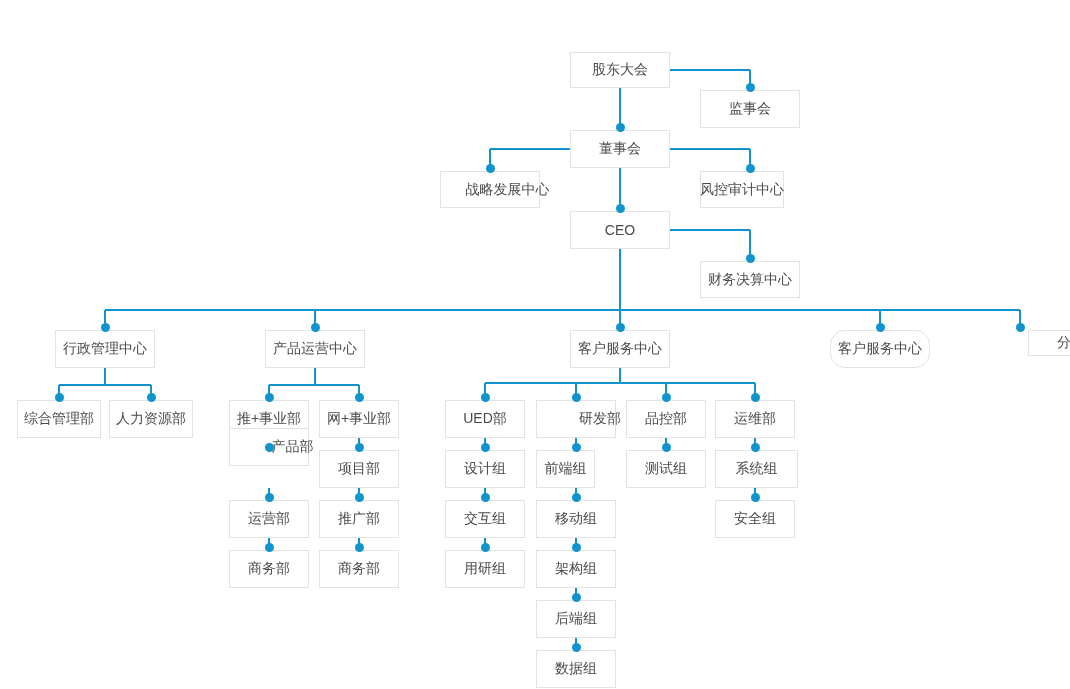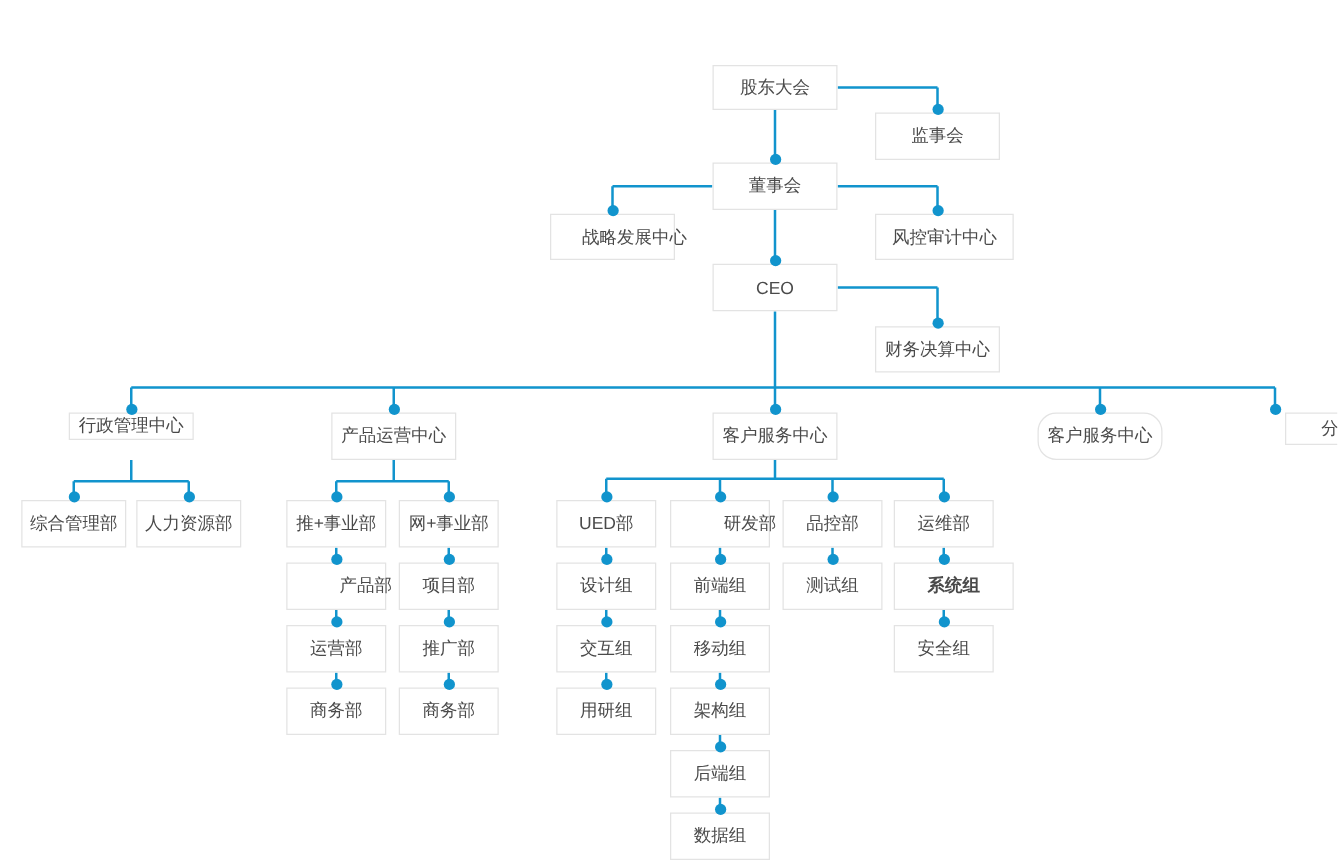"风控审计中心" div.node { width: 111px -> 84px }
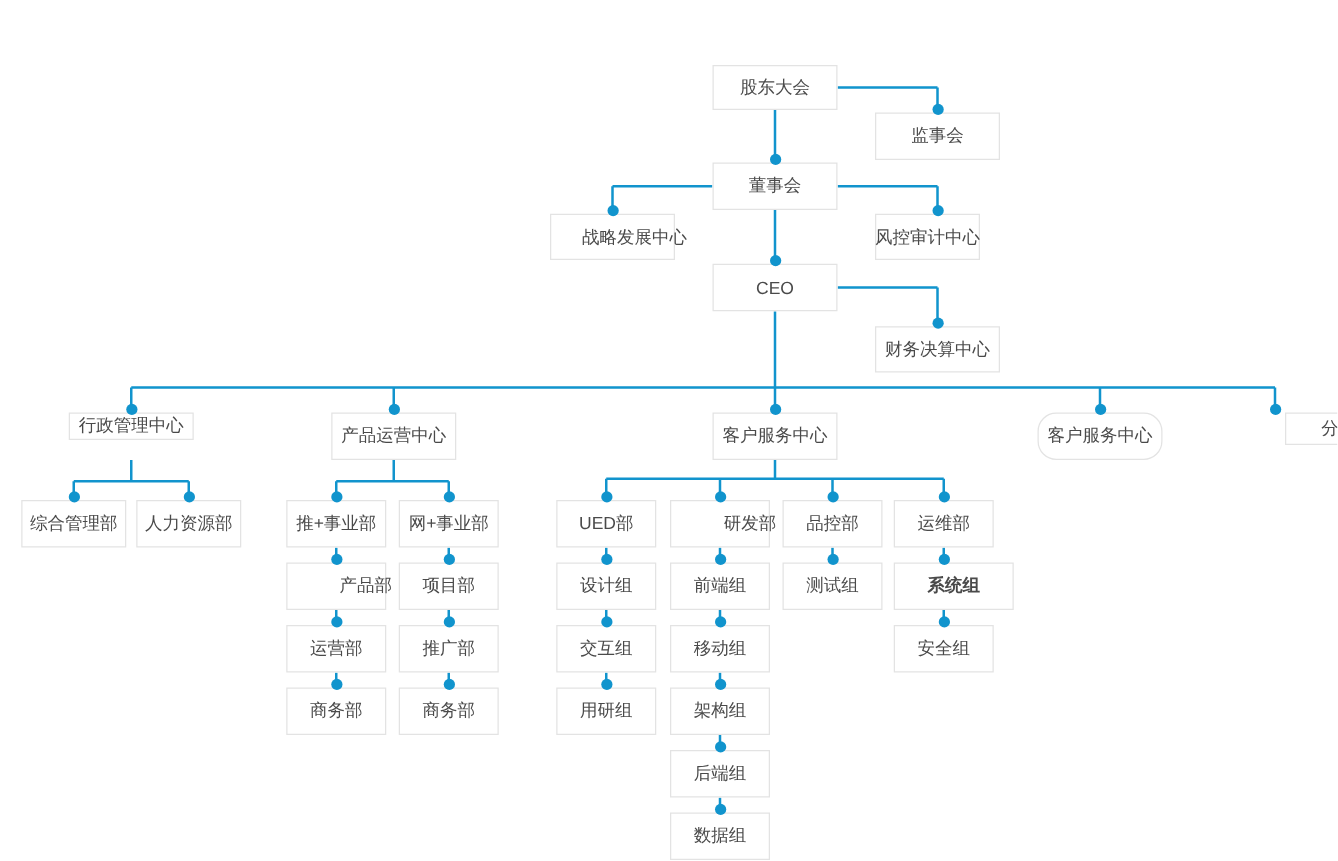"行政管理中心" div.node { height: 22px -> 38px }
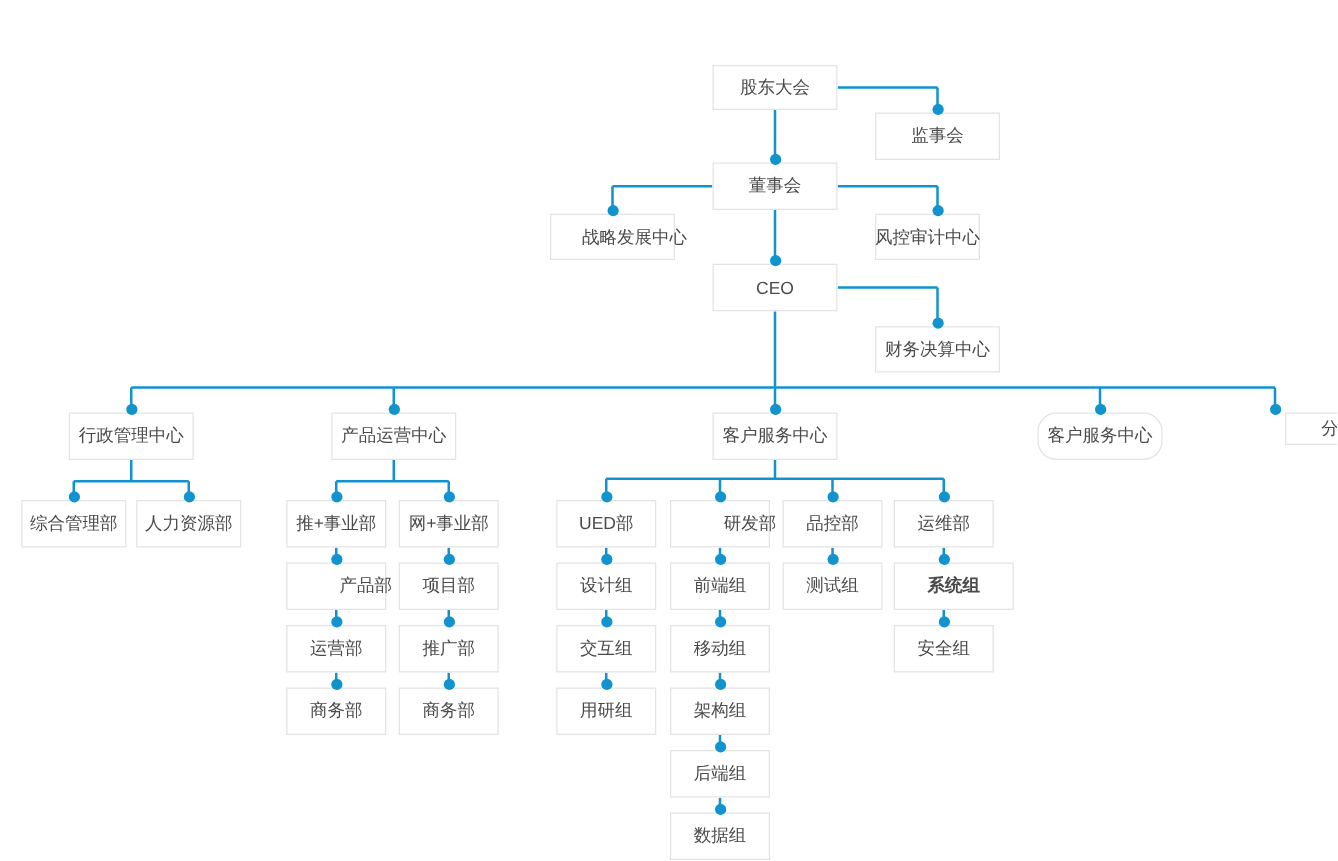"产品部" div.node { top: 450px -> 428px }
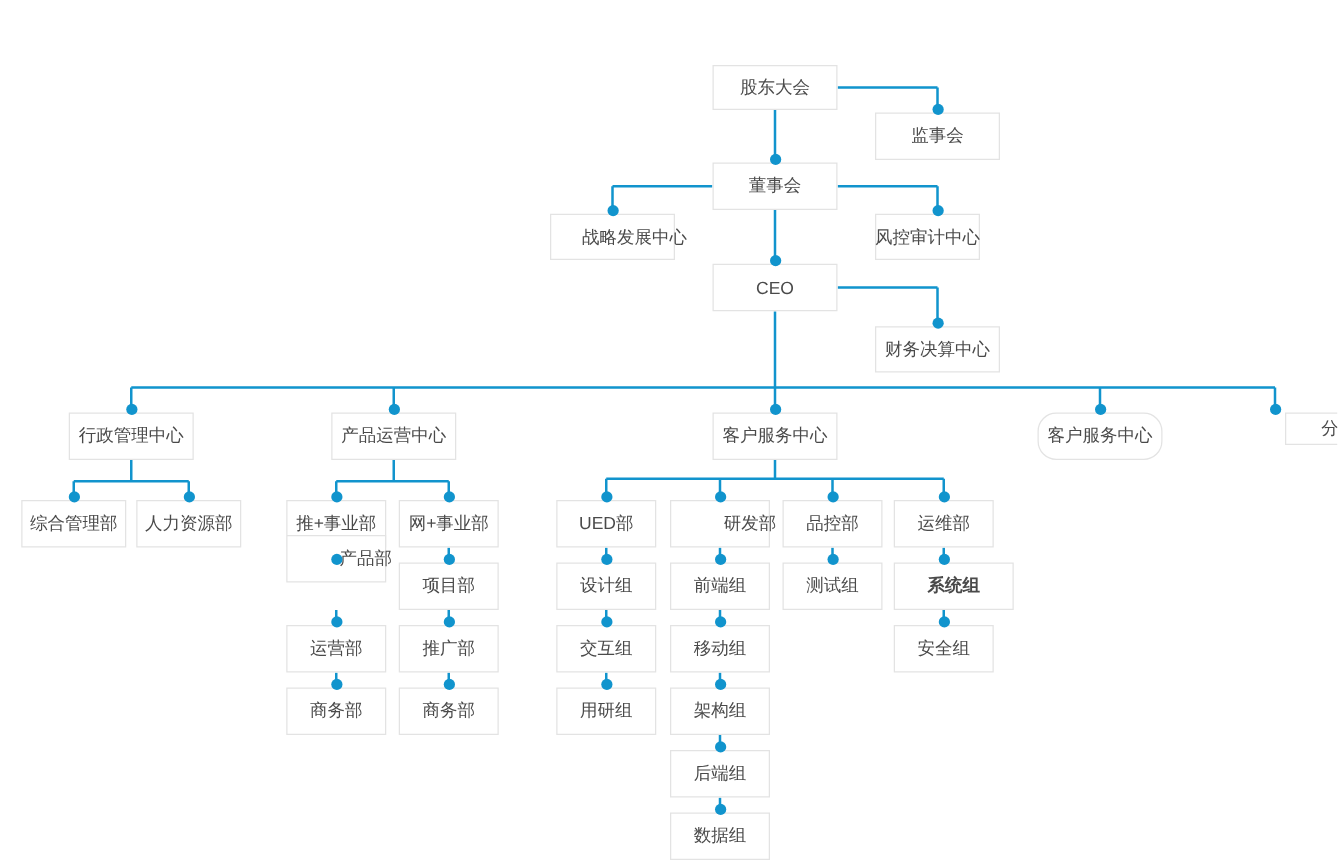"前端组" div.node { width: 80px -> 59px }
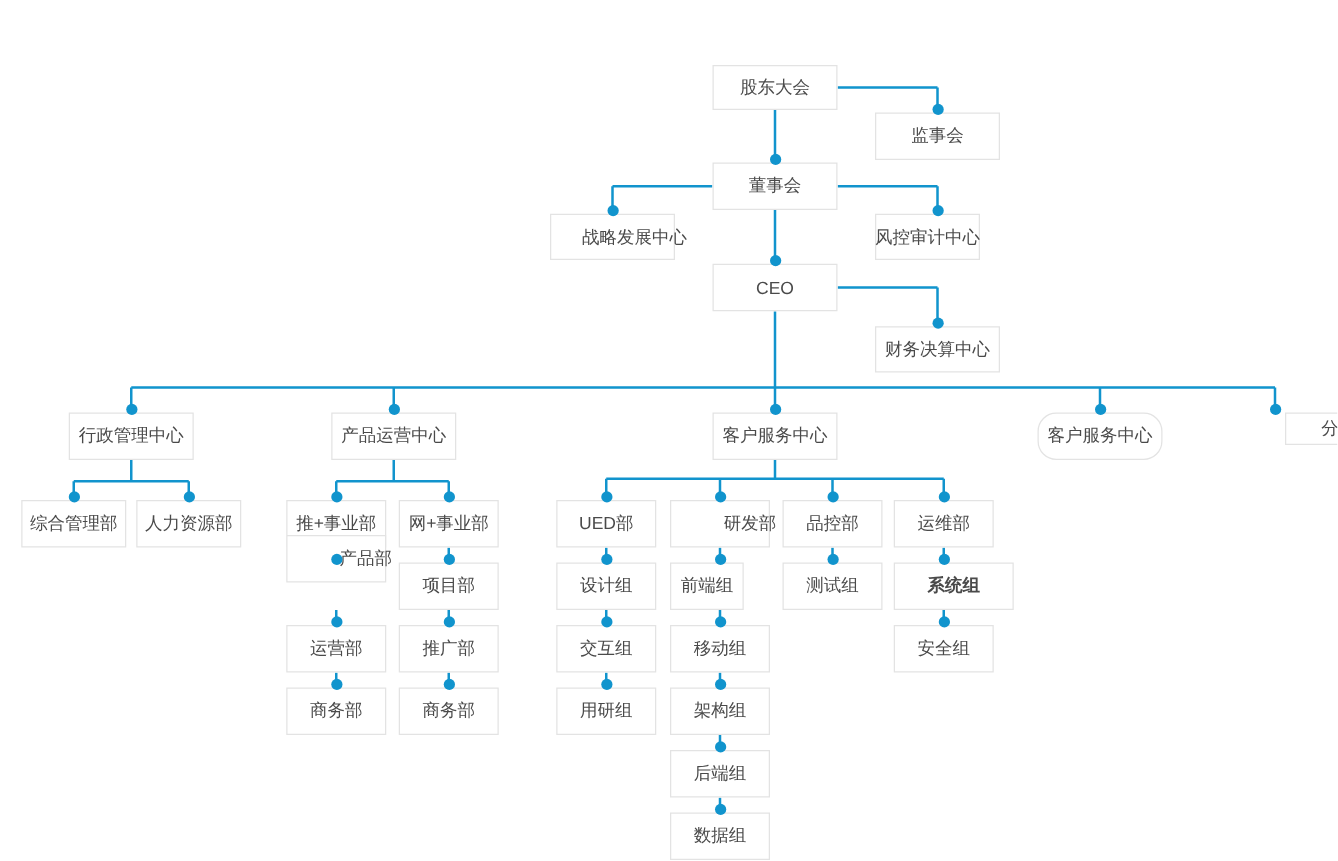"系统组" div.node { font-weight: bold -> none; width: 96px -> 83px }
